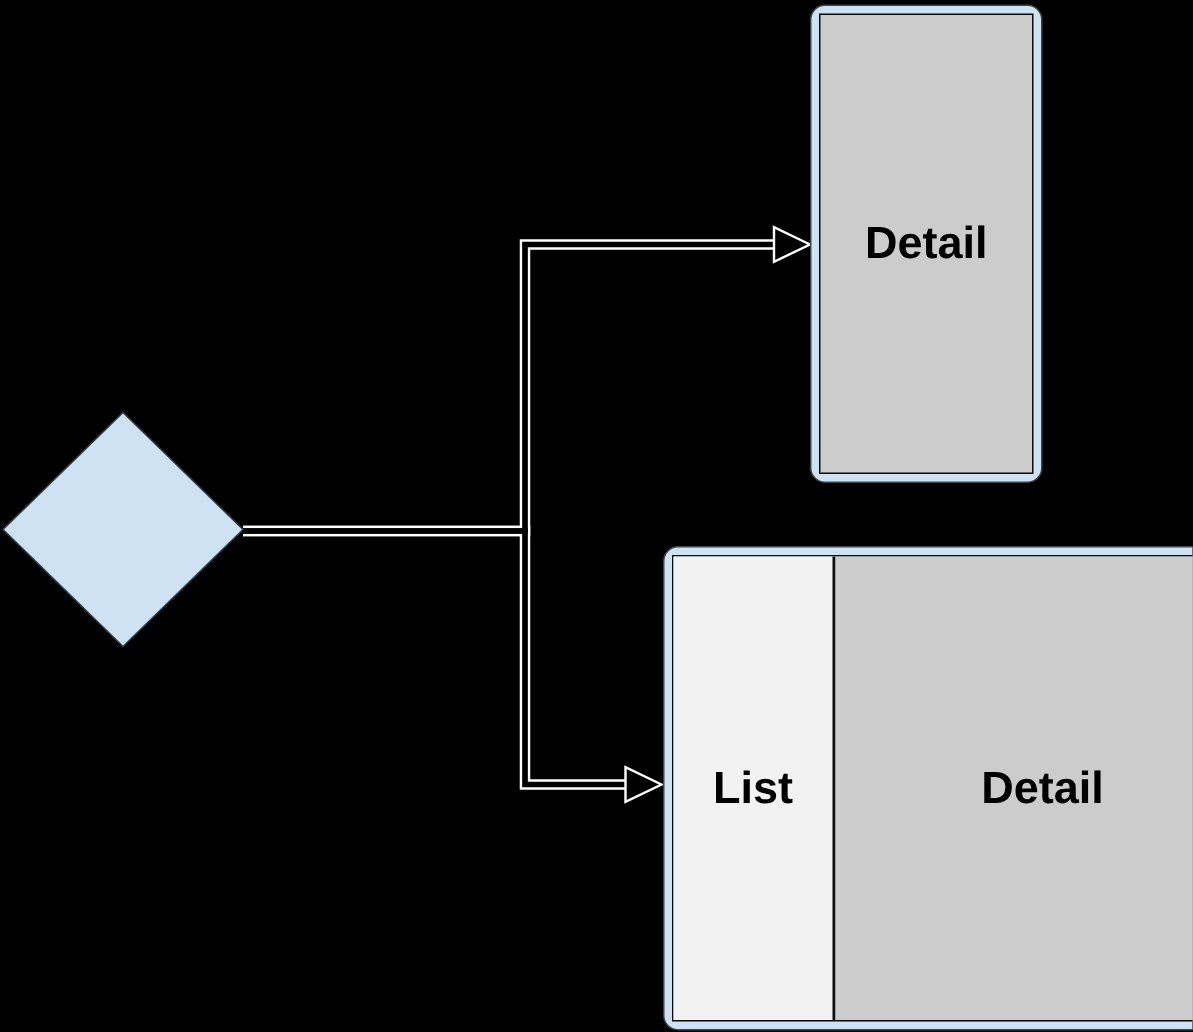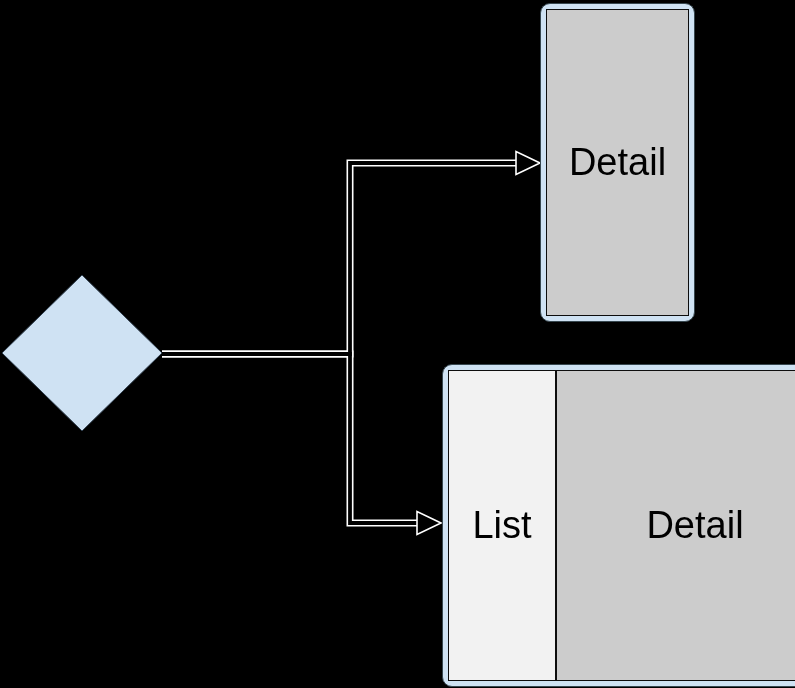"Detail" .screen-label { font-size: 38px -> 30px; font-weight: none -> bold }
